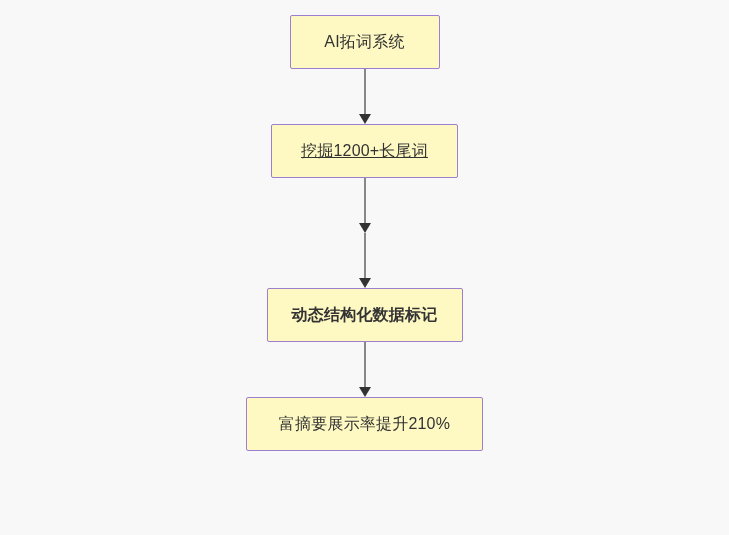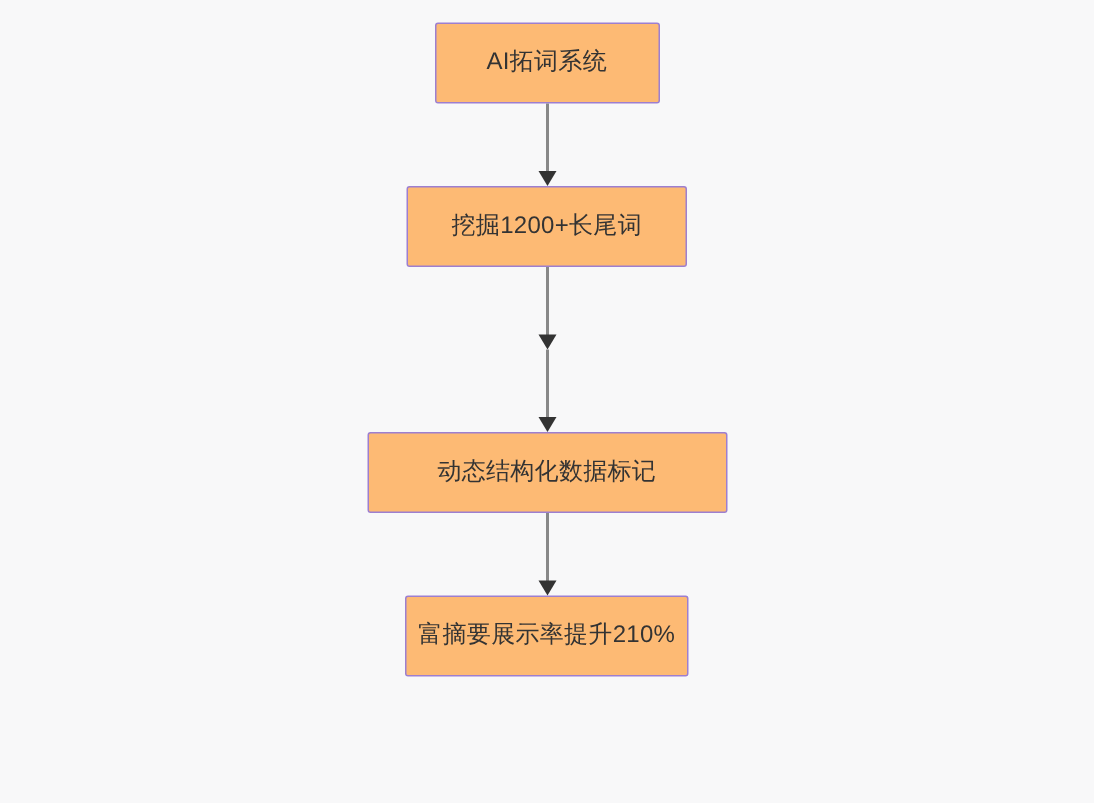"AI拓词系统" .node { background: #fdba74 -> #fef9c3 }
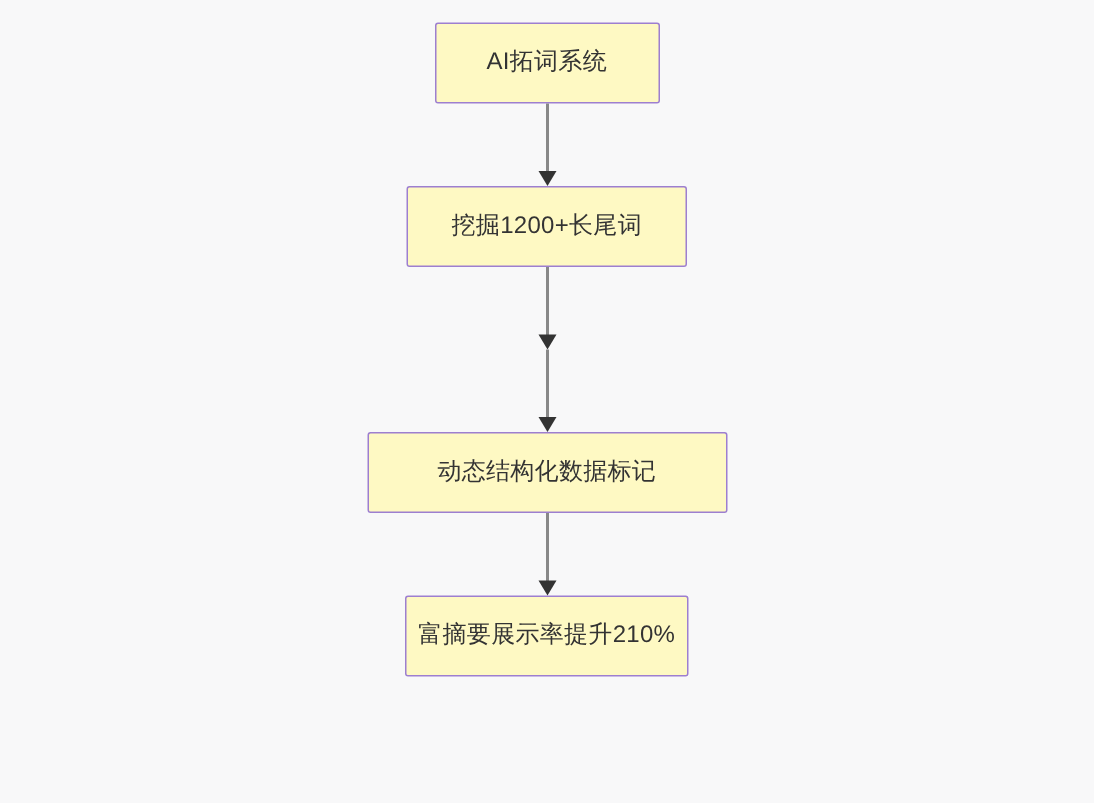"挖掘1200+长尾词" .node-1 { text-decoration: none -> underline }
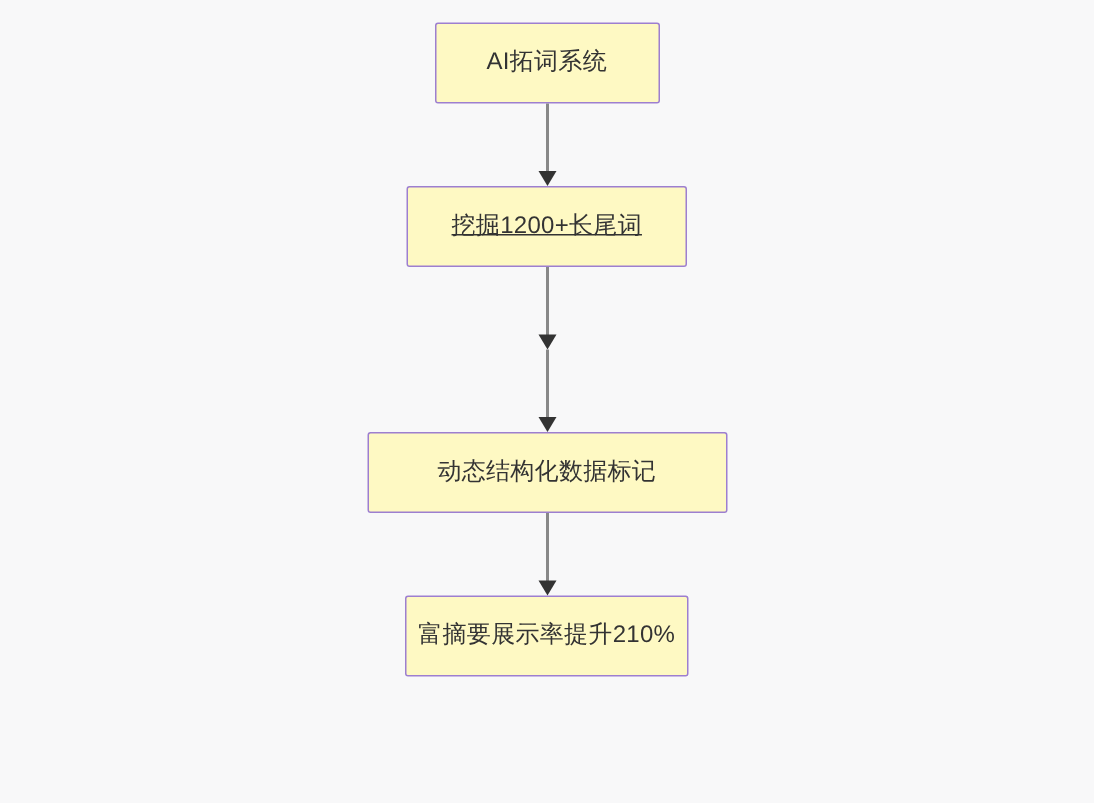"动态结构化数据标记" .node-3 { font-weight: none -> bold; width: 240px -> 196px }
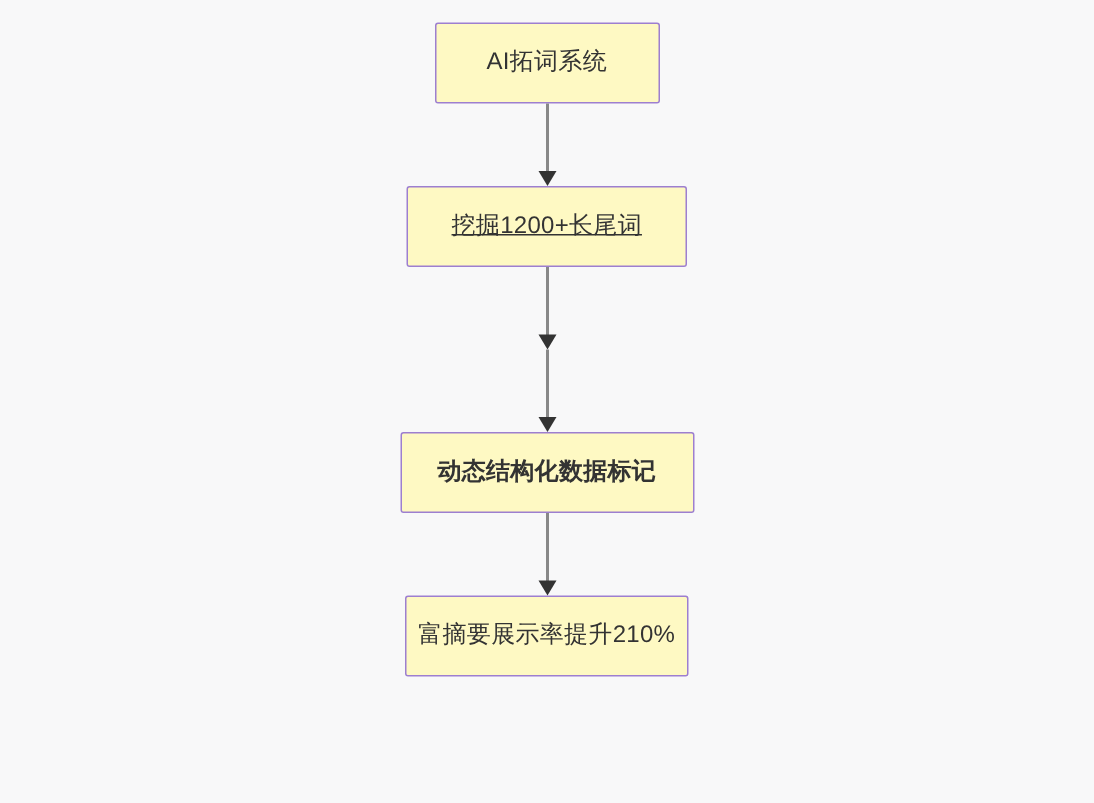"富摘要展示率提升210%" .node-4 { width: 189px -> 237px }
